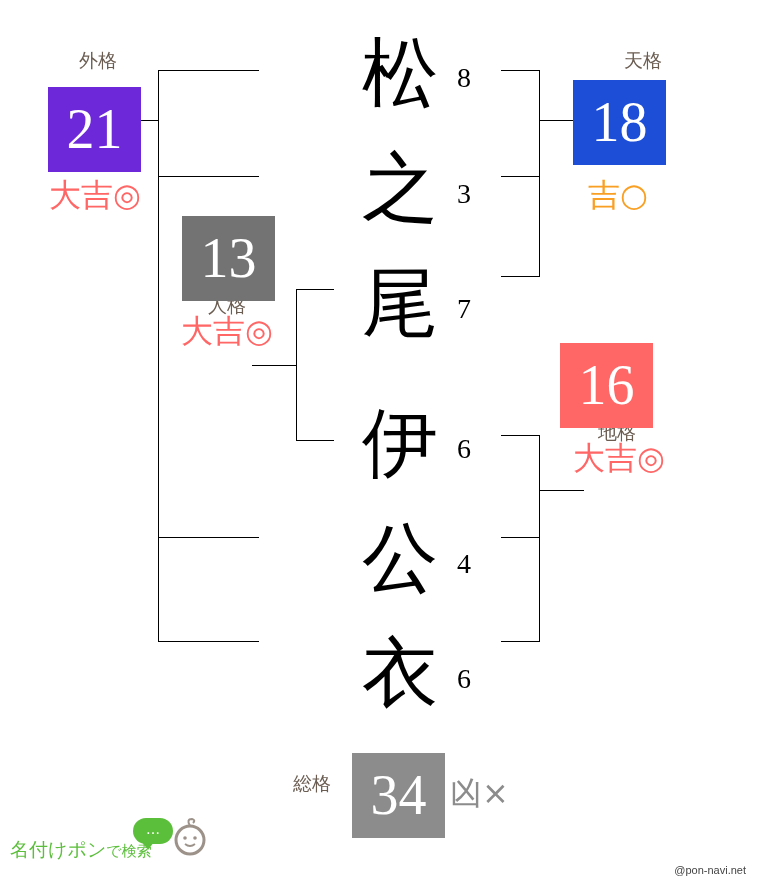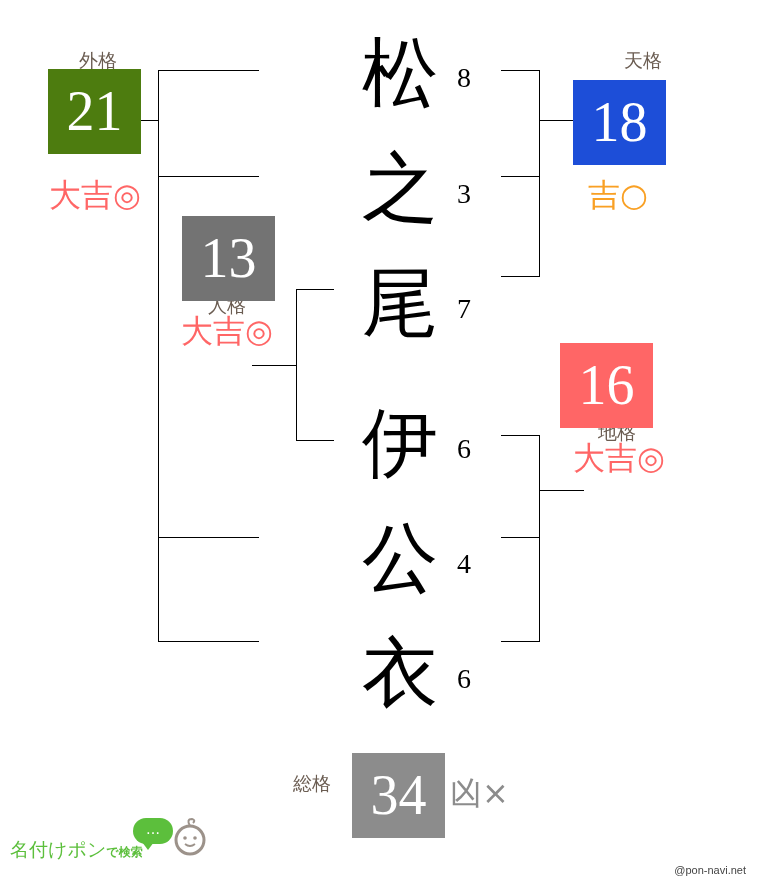"21" div.box { background: #4d7c0f -> #6d28d9; top: 69px -> 87px }
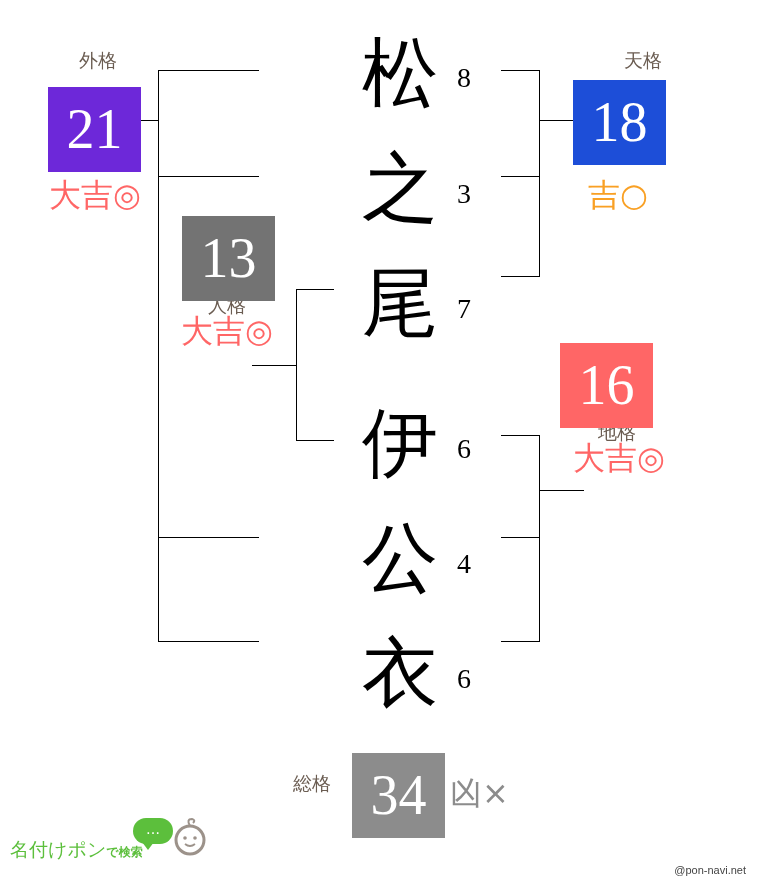"で検索" span { font-size: 12px -> 15px; font-weight: bold -> normal }
